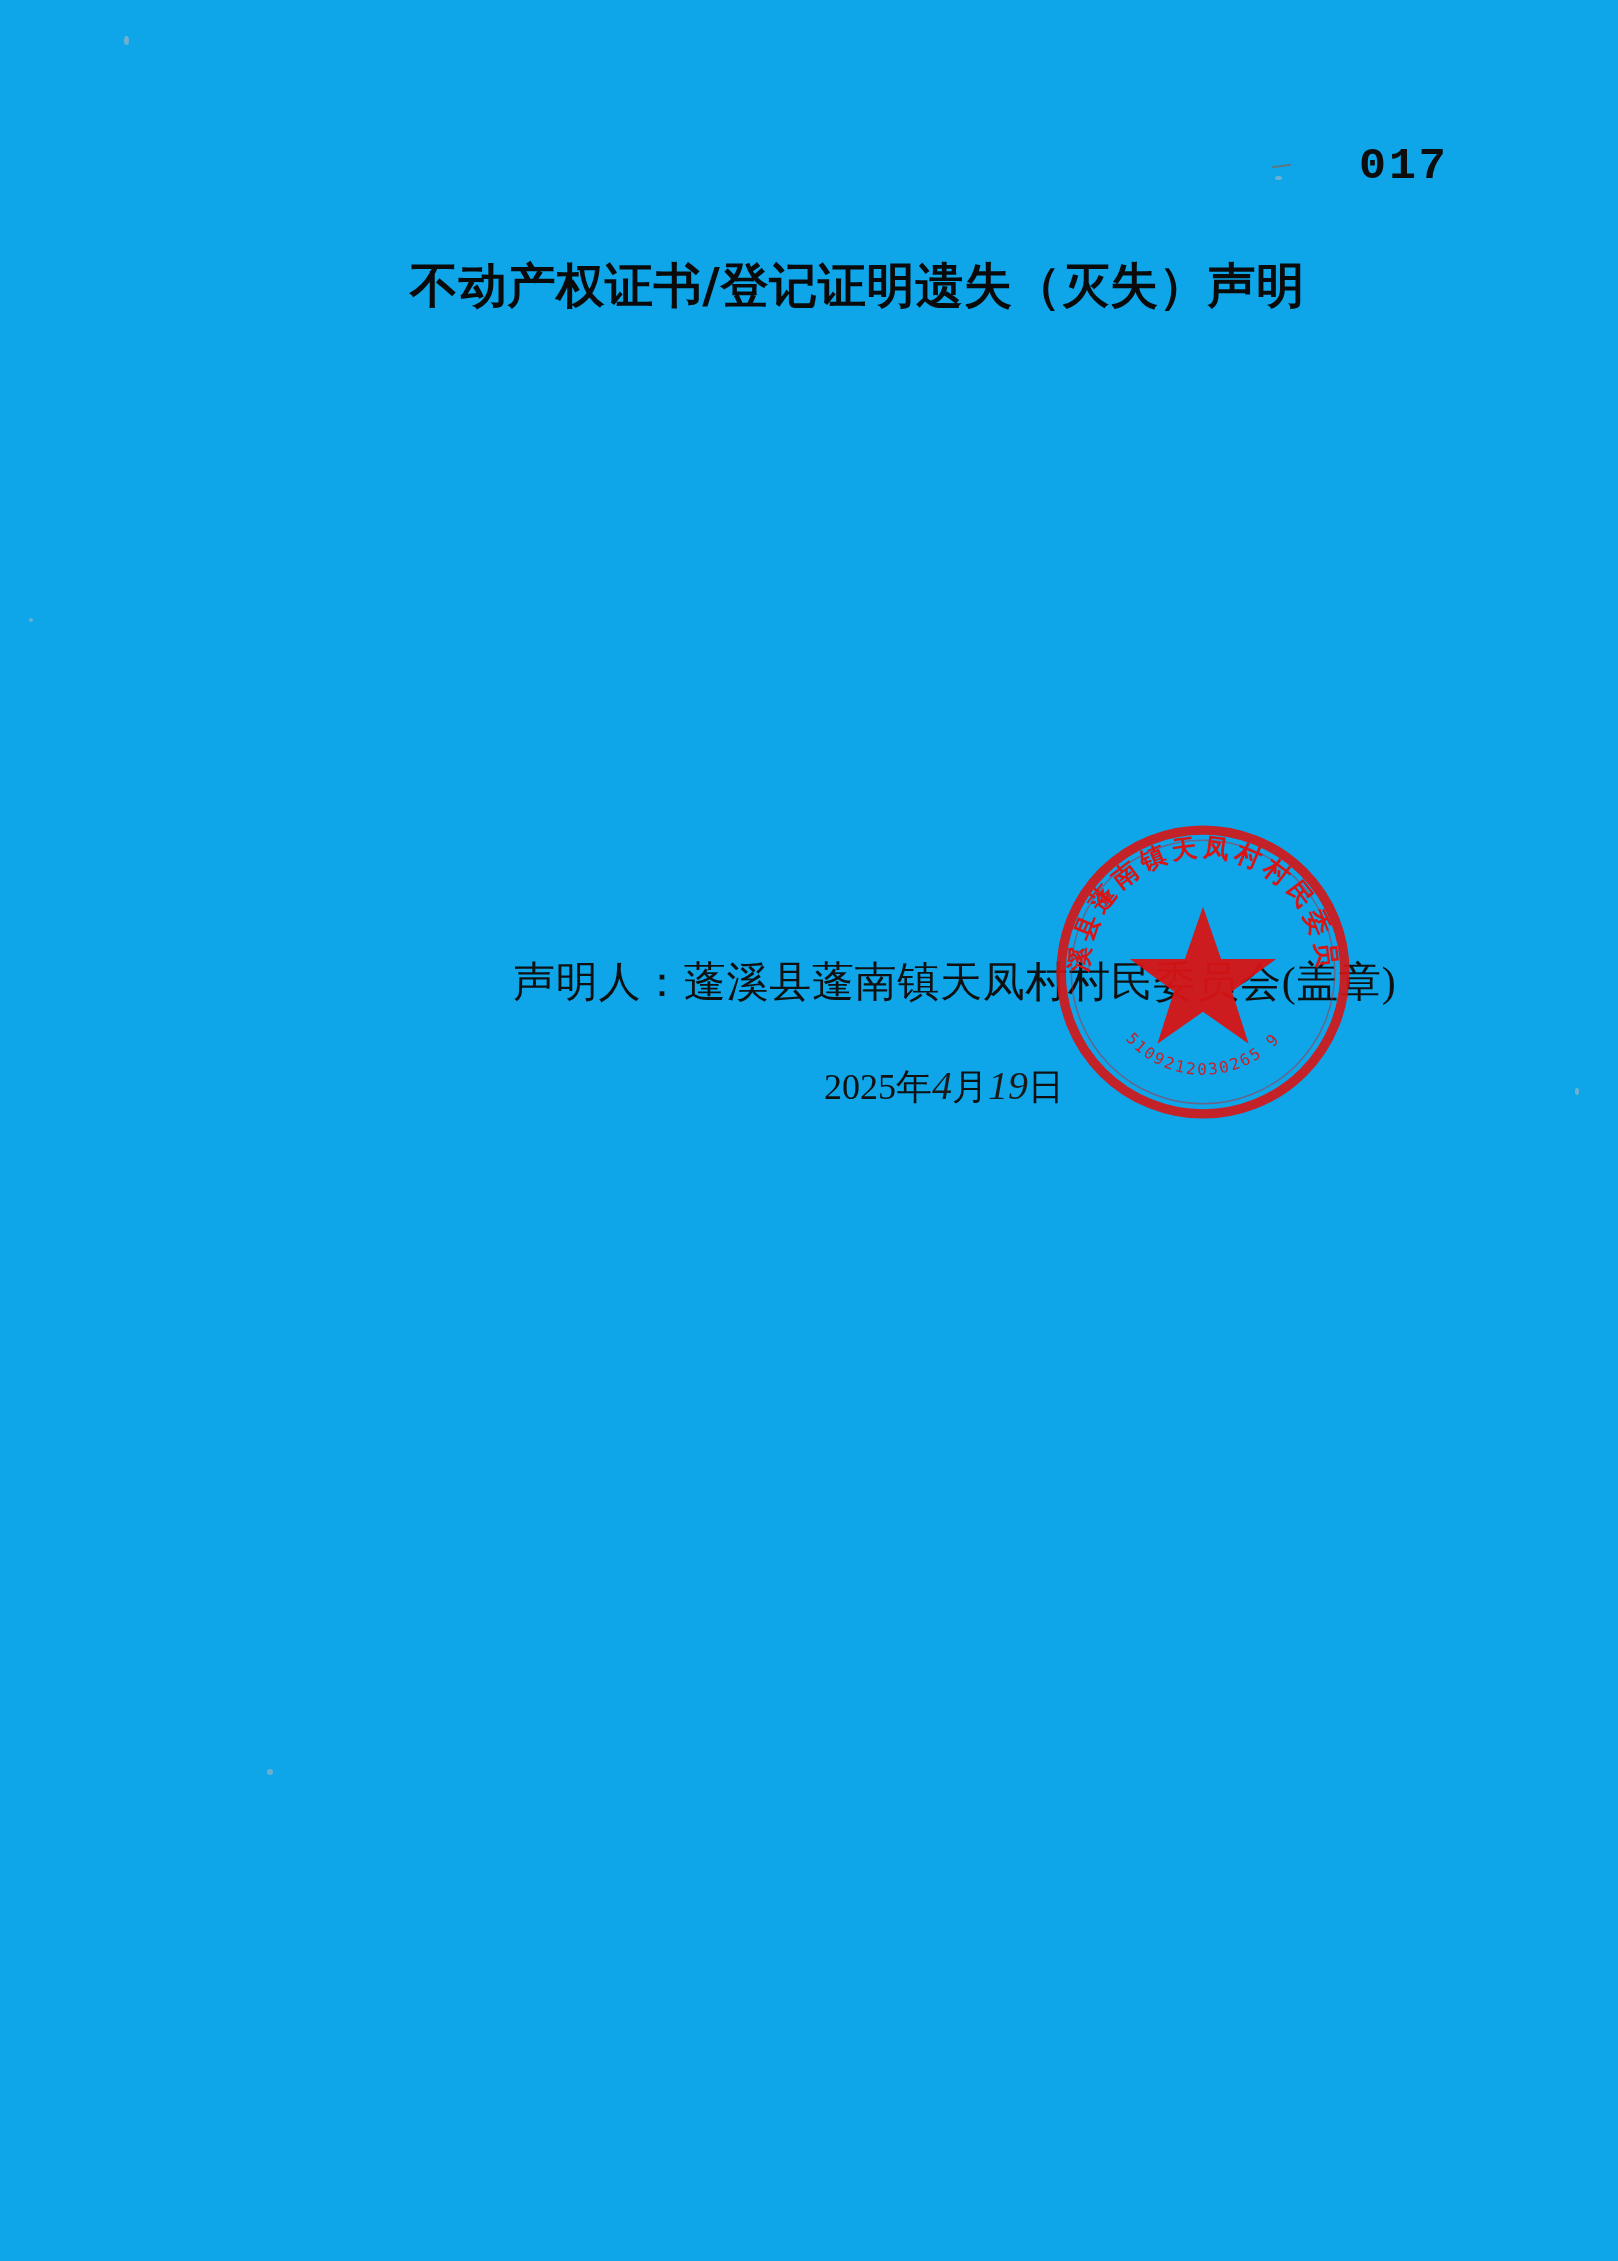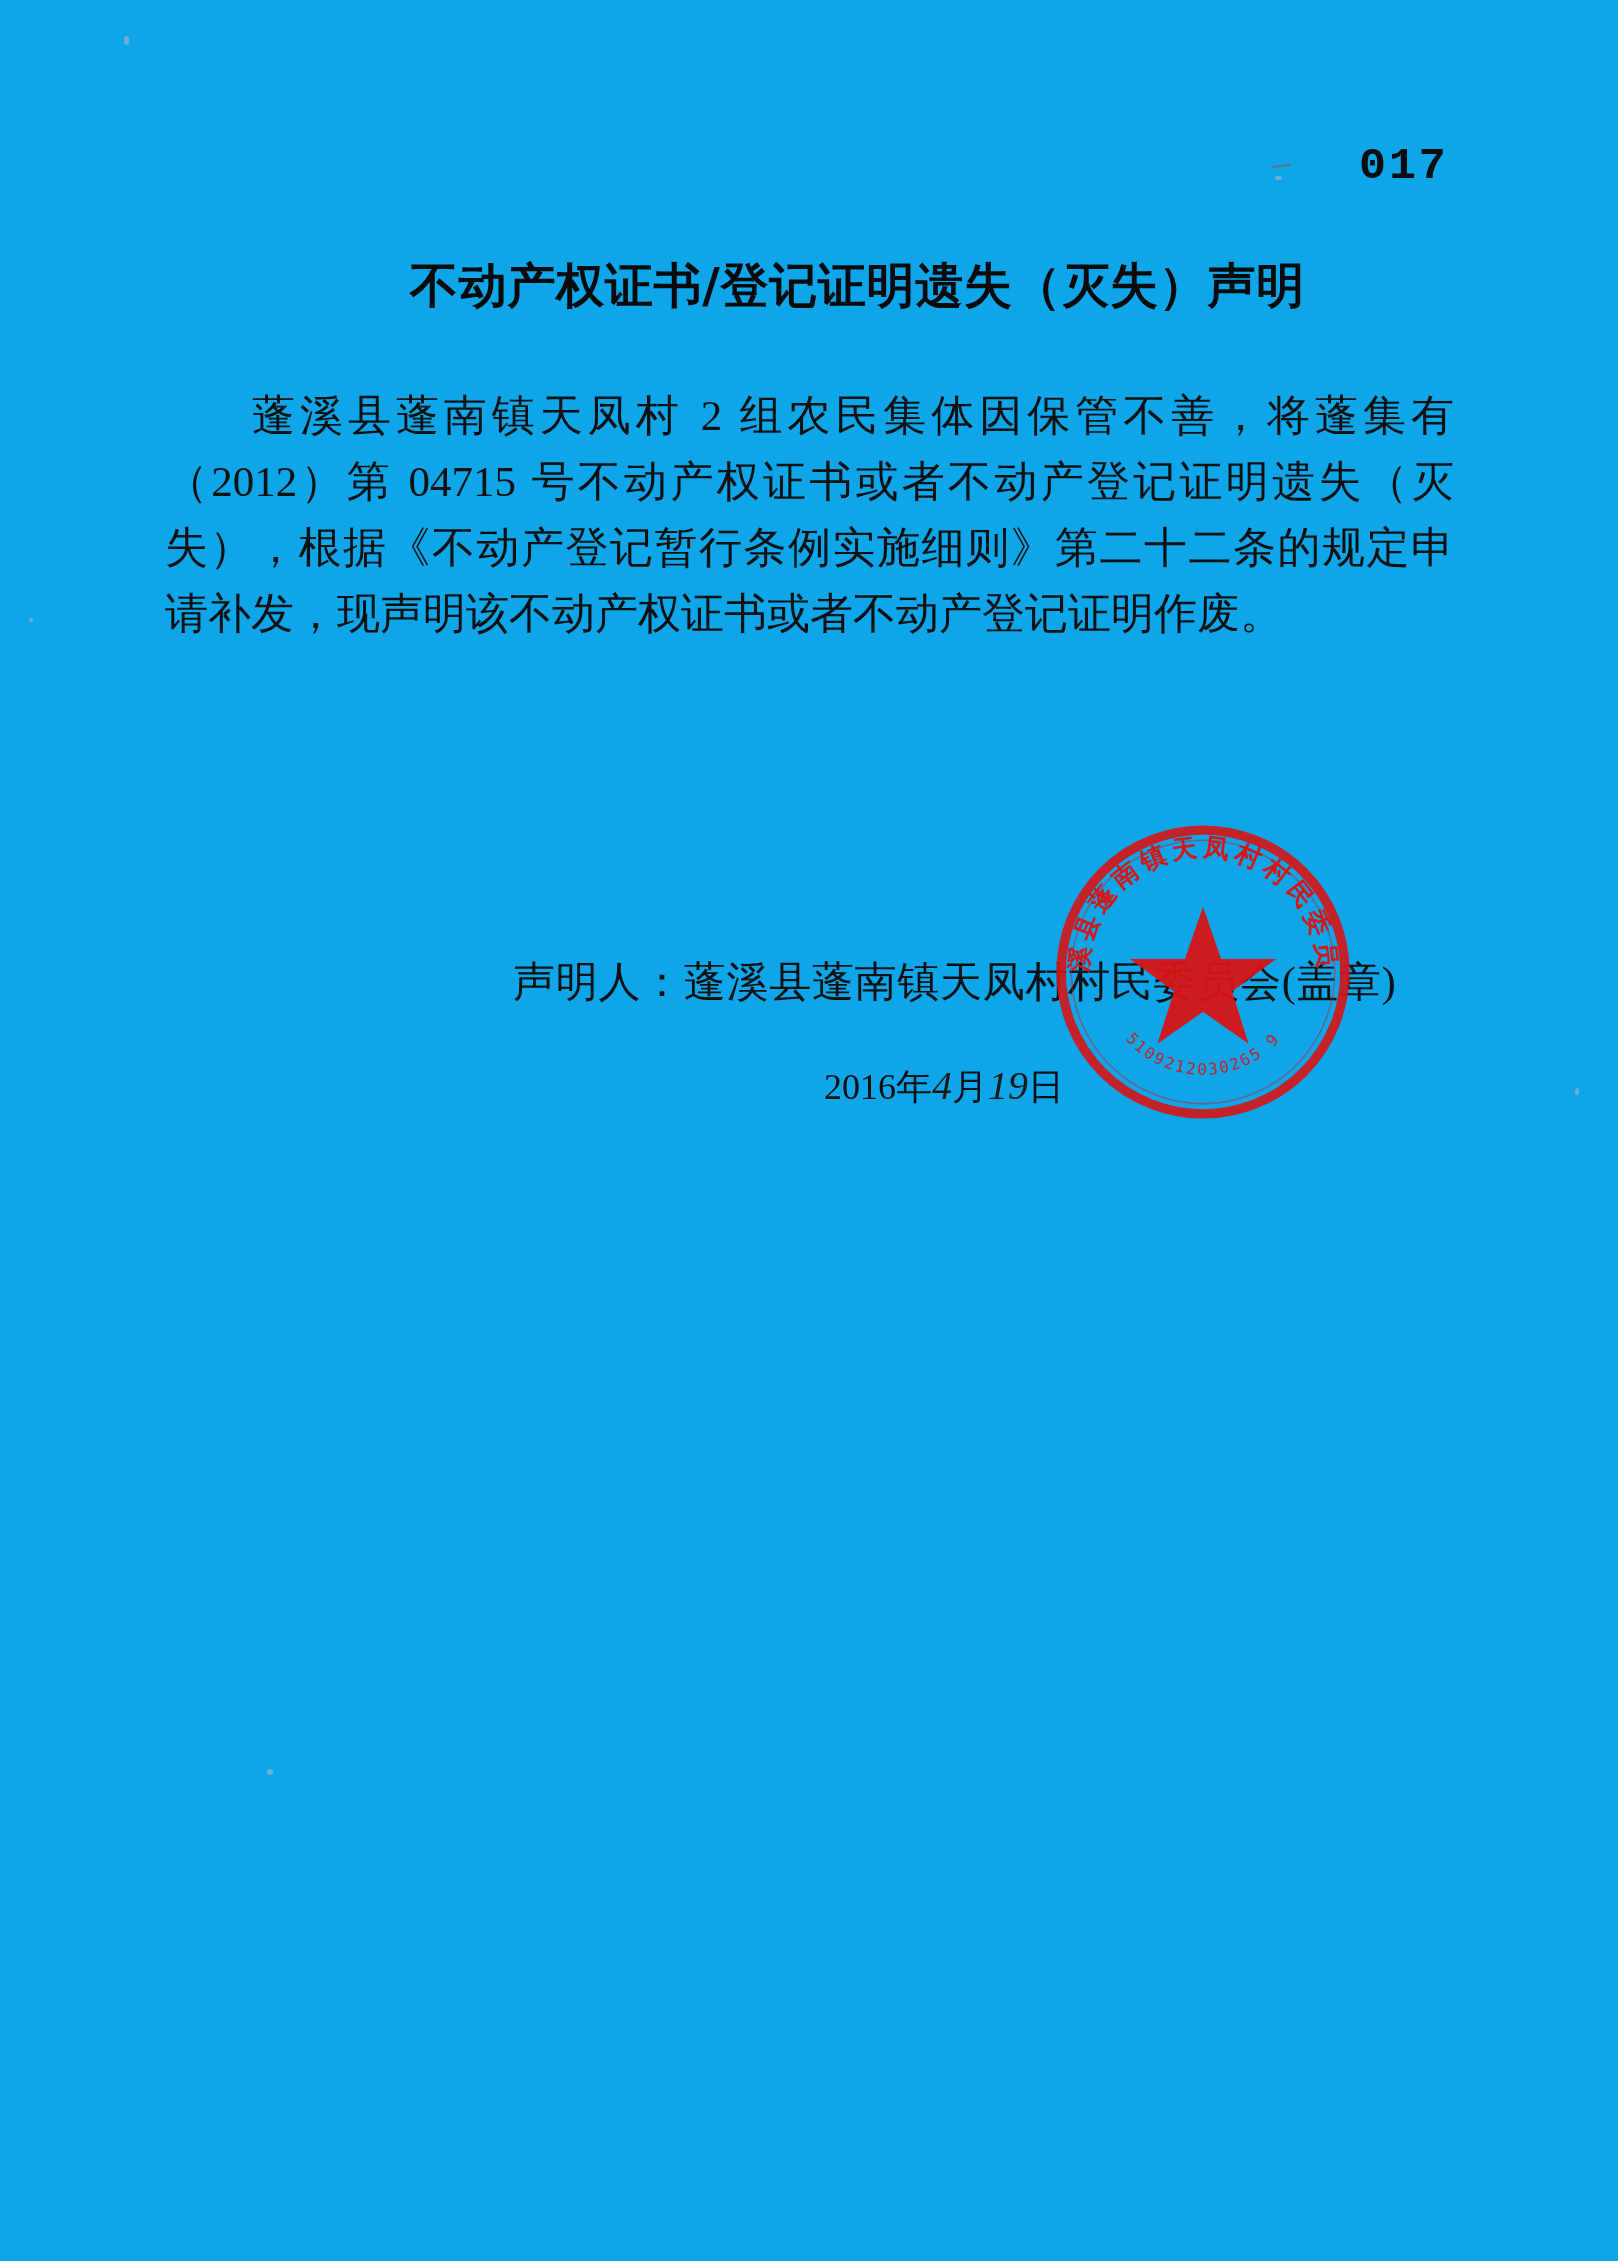"蓬溪县蓬南镇天凤村 2 组农民集体因保管不善，将蓬集有（2012）第 04715" p.para { html: <p>蓬溪县蓬南镇天凤村 2 组农民集体因保管不善，将蓬集有（2012）第 04715 号不动产权证书或者不动产登记证明遗失（灭失），根据《不动产登记暂行条例实施细则》第二十二条的规定申请补发，现声明该不动产权证书或者不动产登记证明作废。</p> -> none }
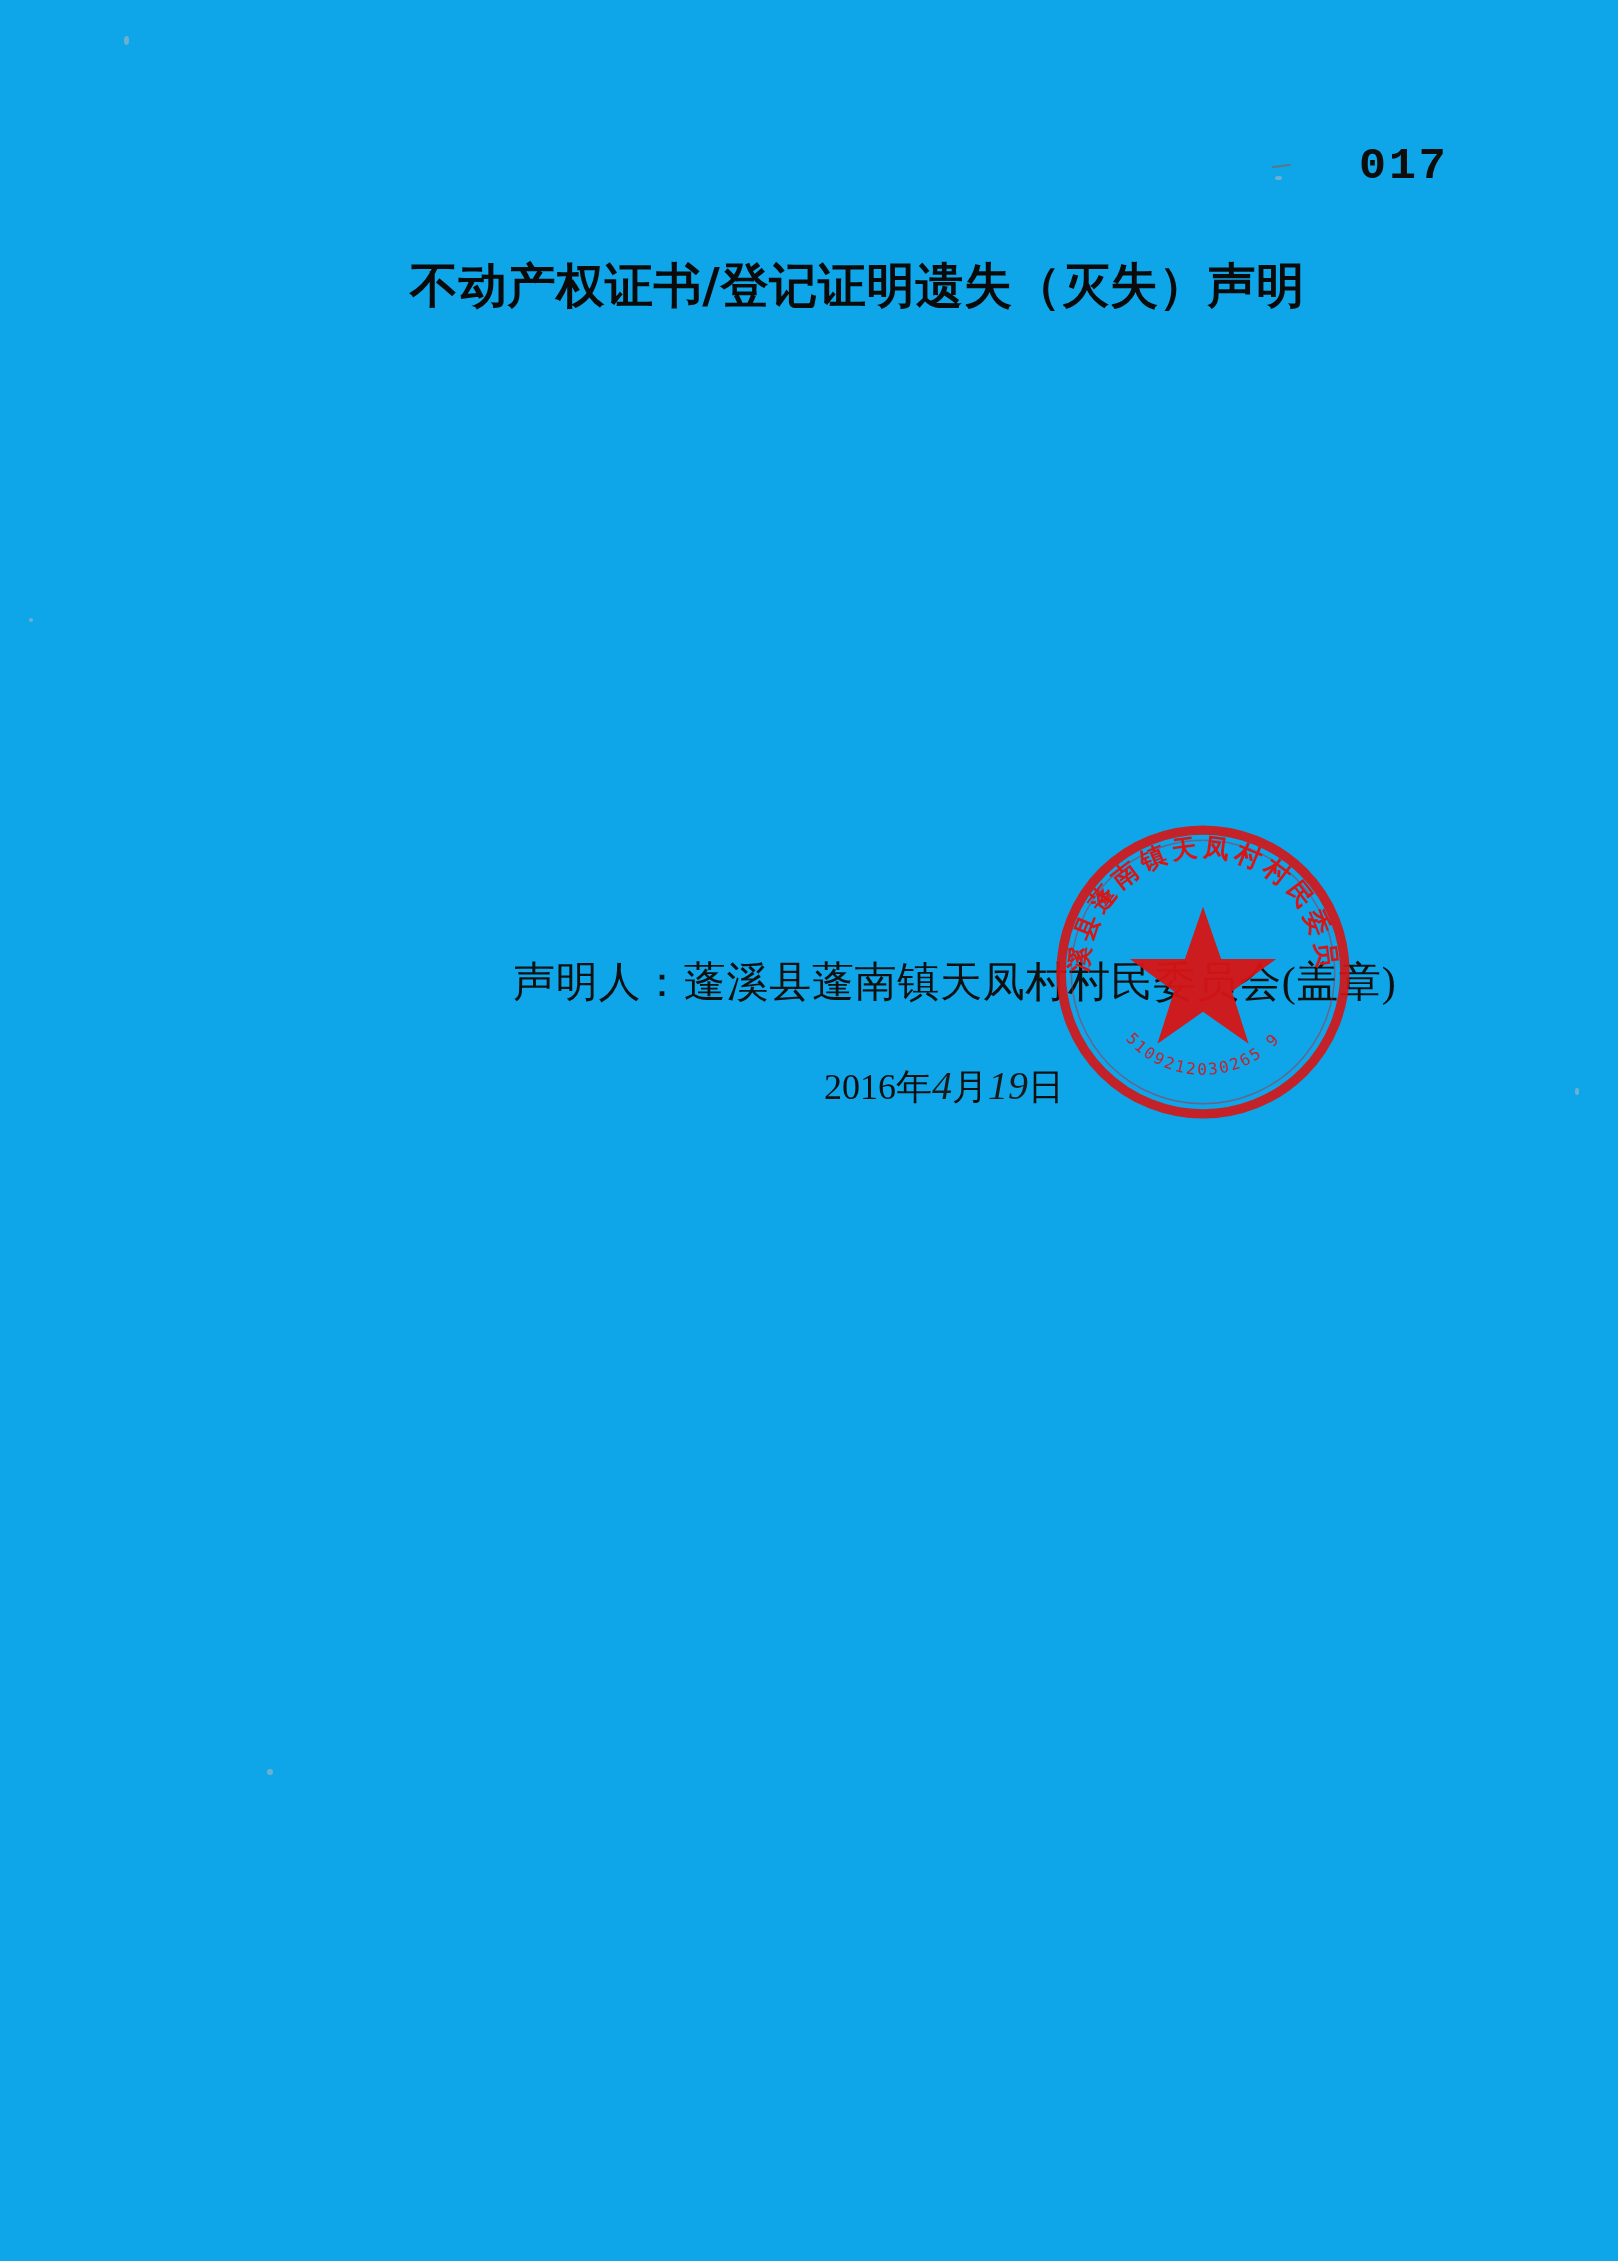"2016" span { text: 2016 -> 2025 }
